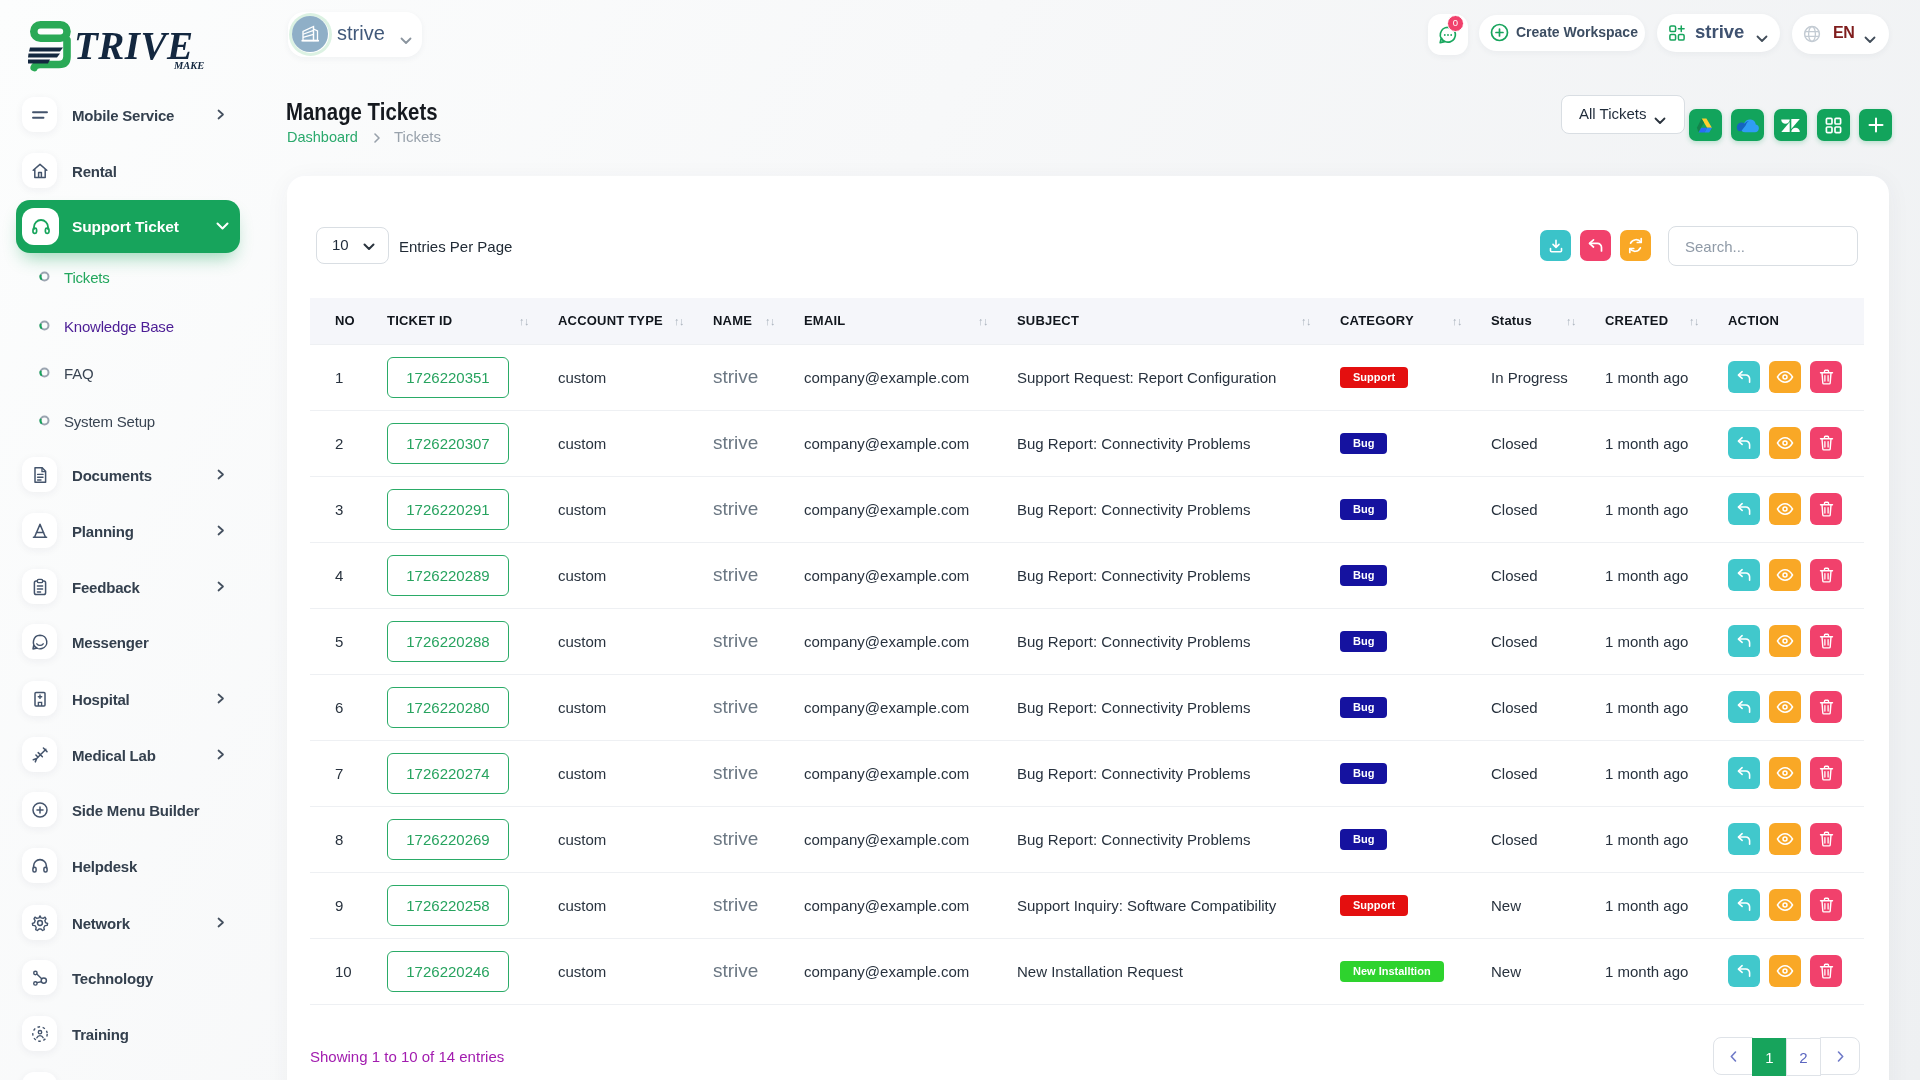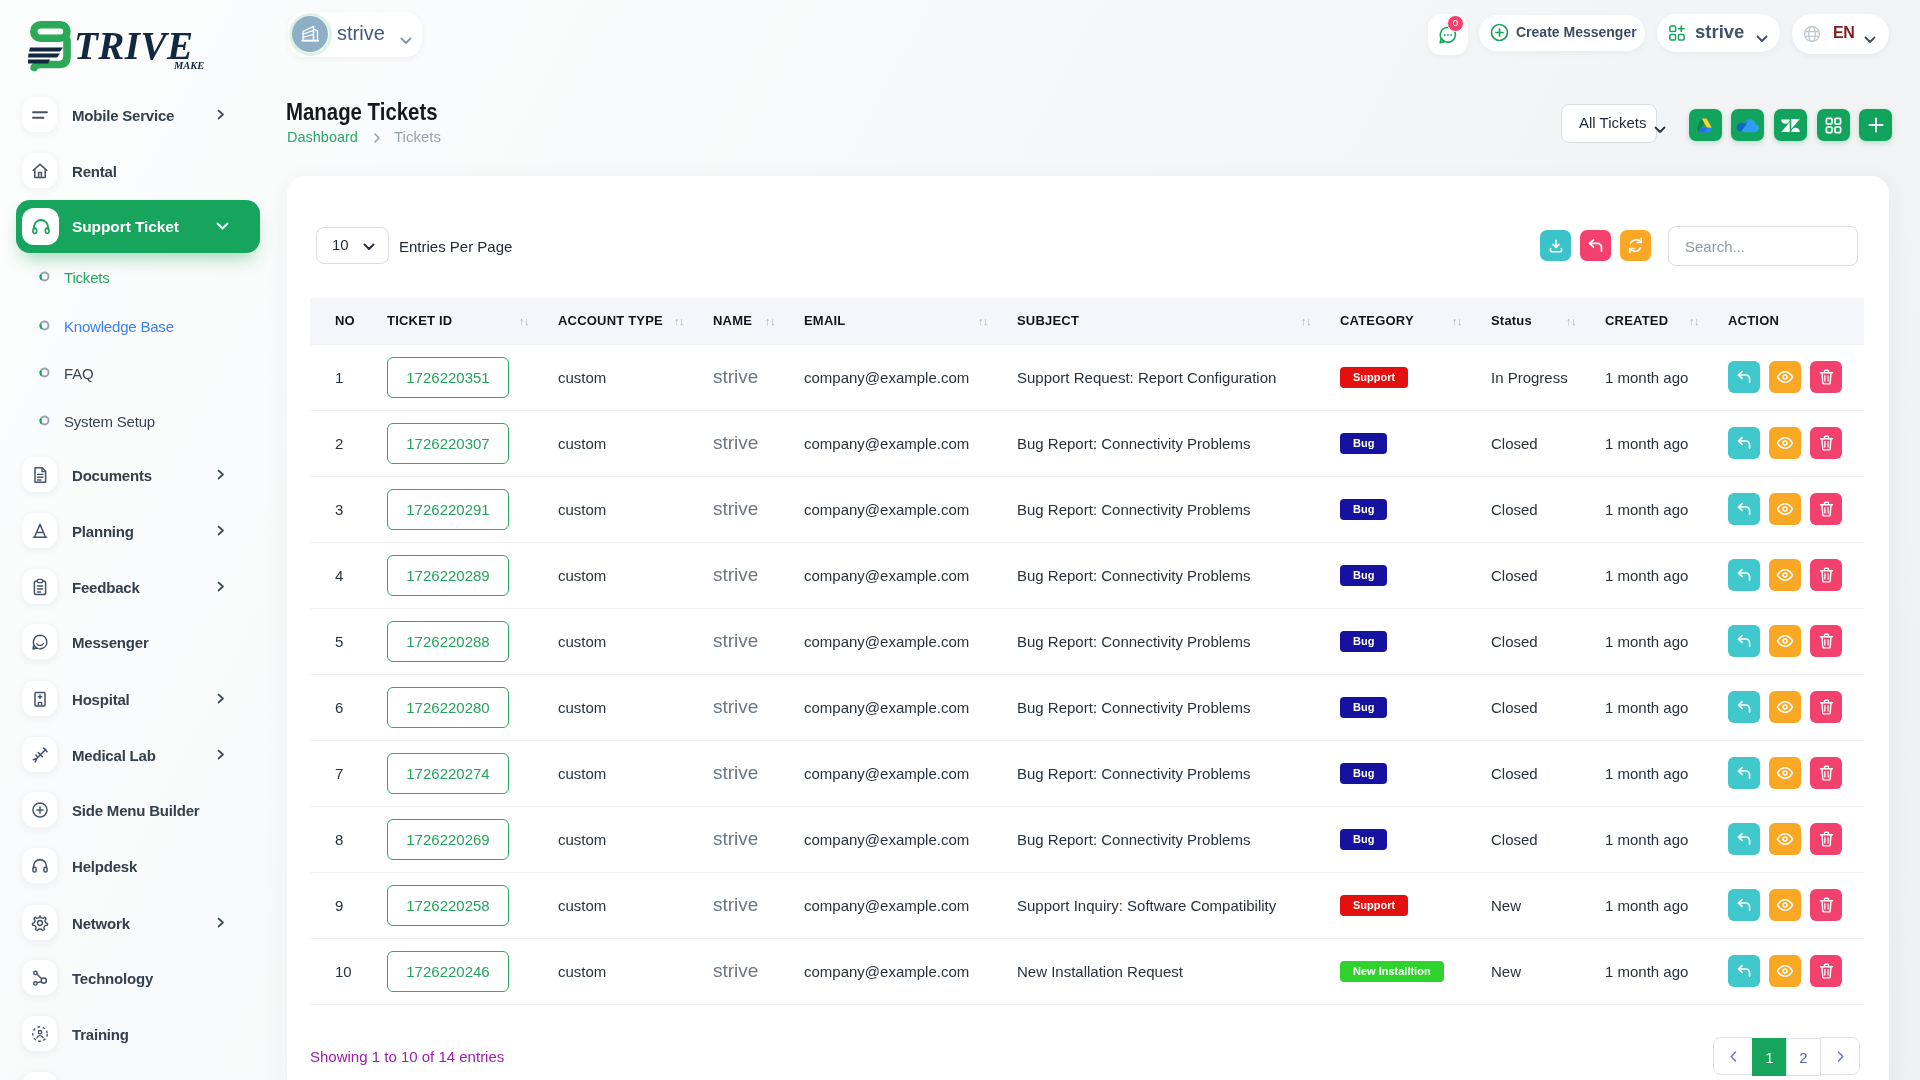"Create Messenger" span { text: Messenger -> Workspace }
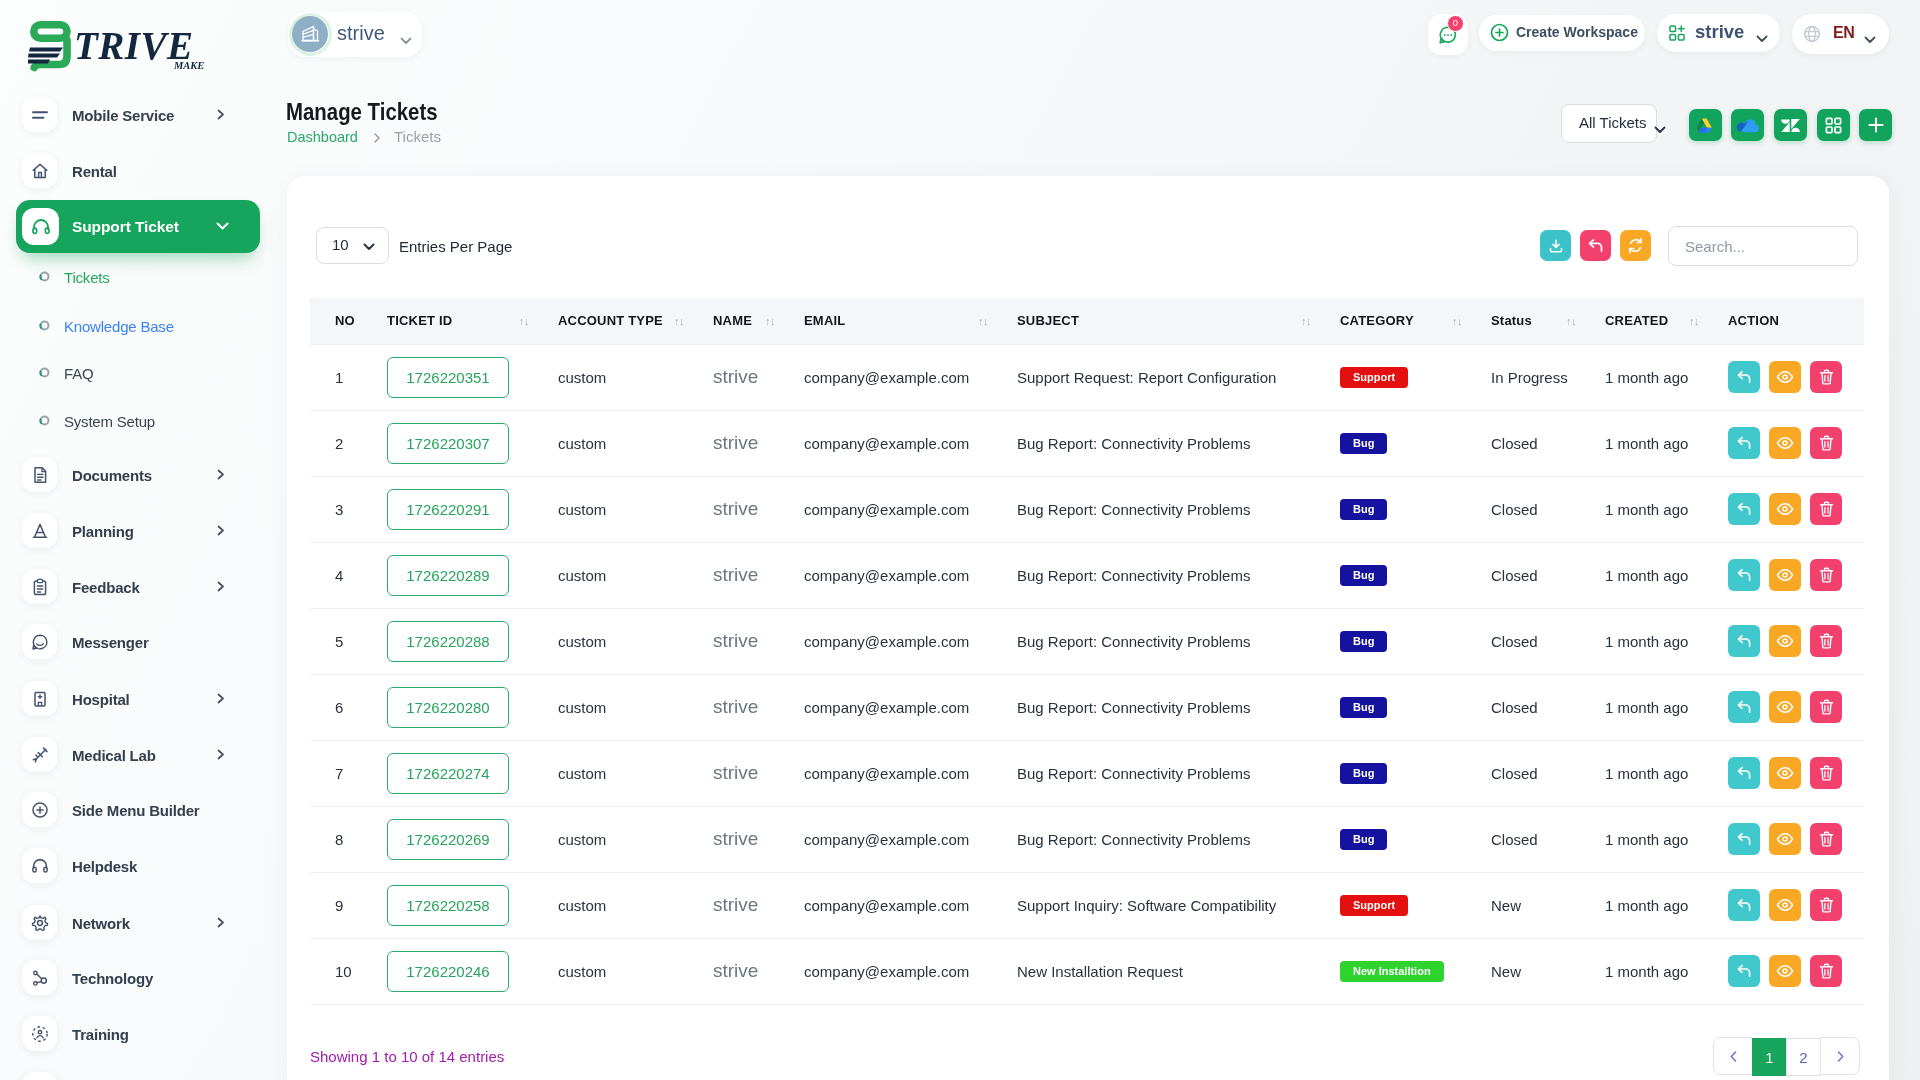"All Tickets" div.selbox { top: 104px -> 95px; width: 96px -> 124px }
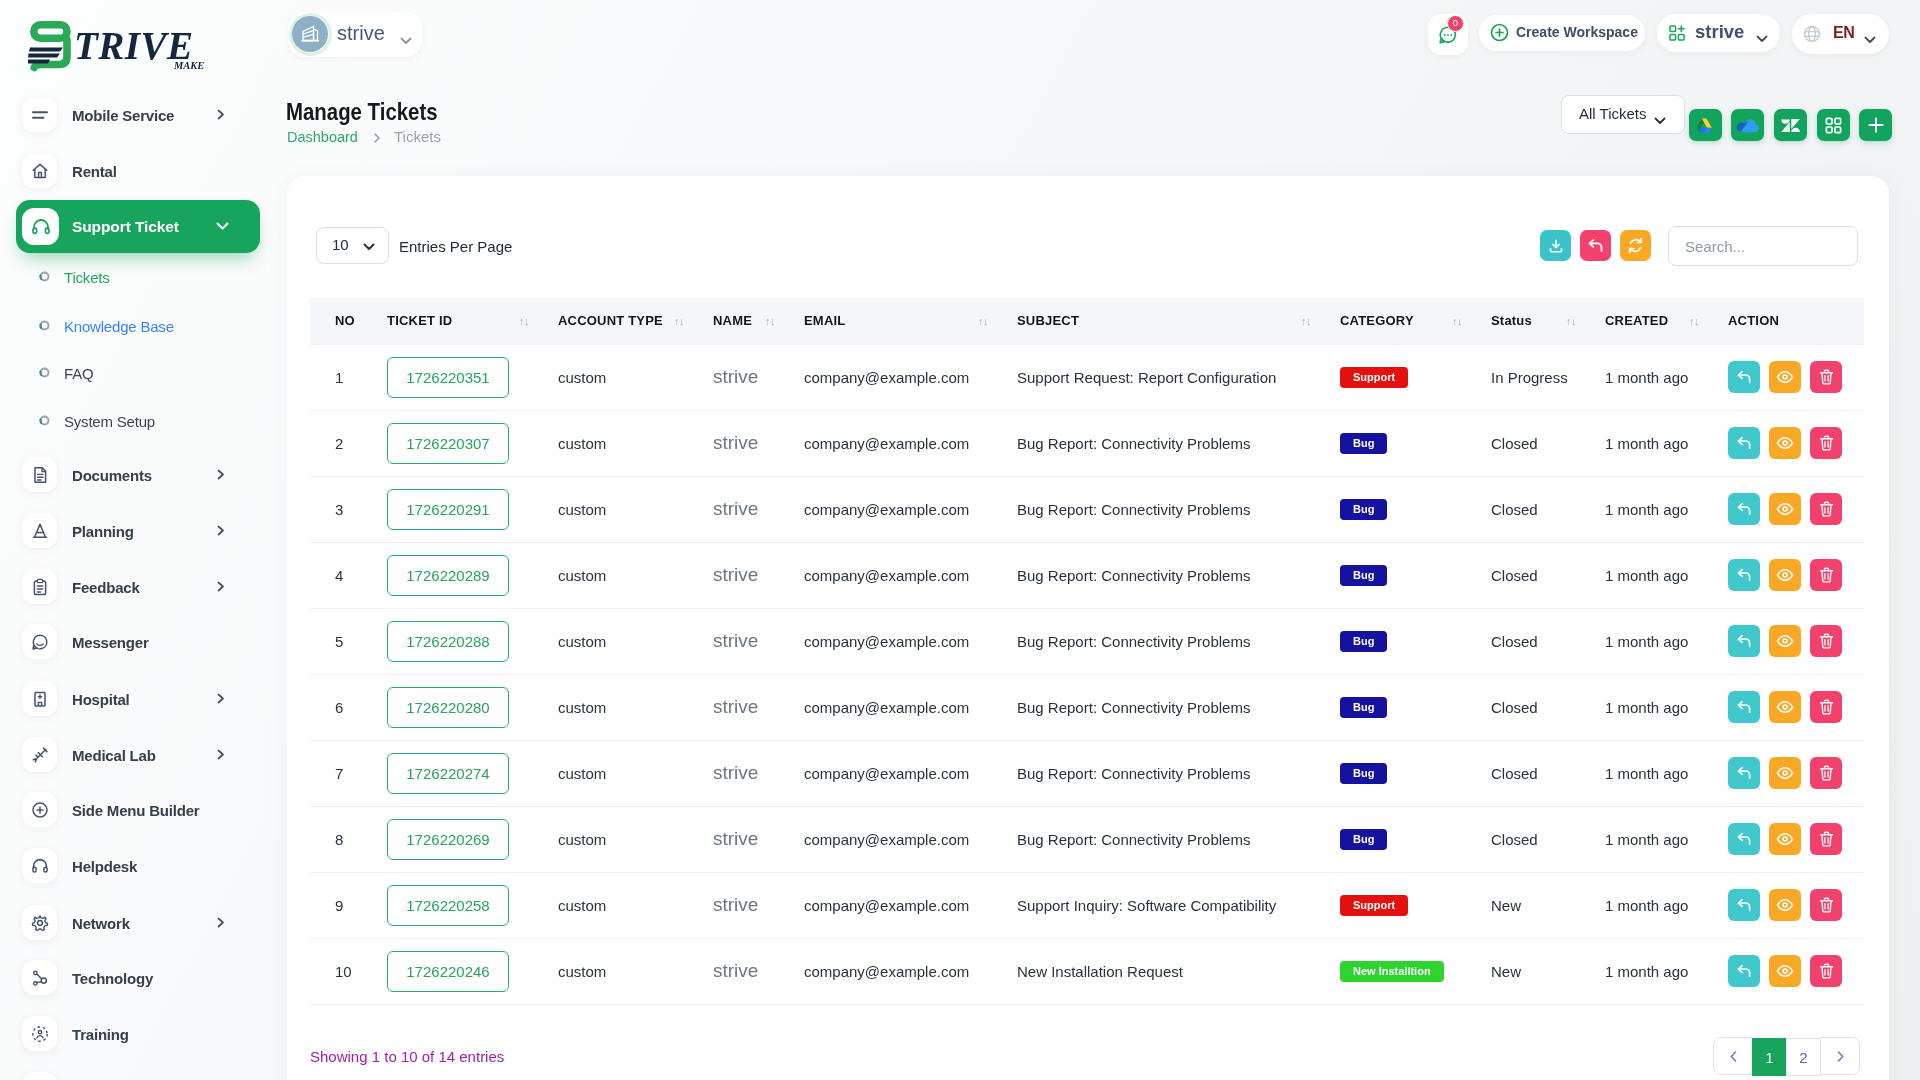"Support Ticket" div { width: 244px -> 224px }
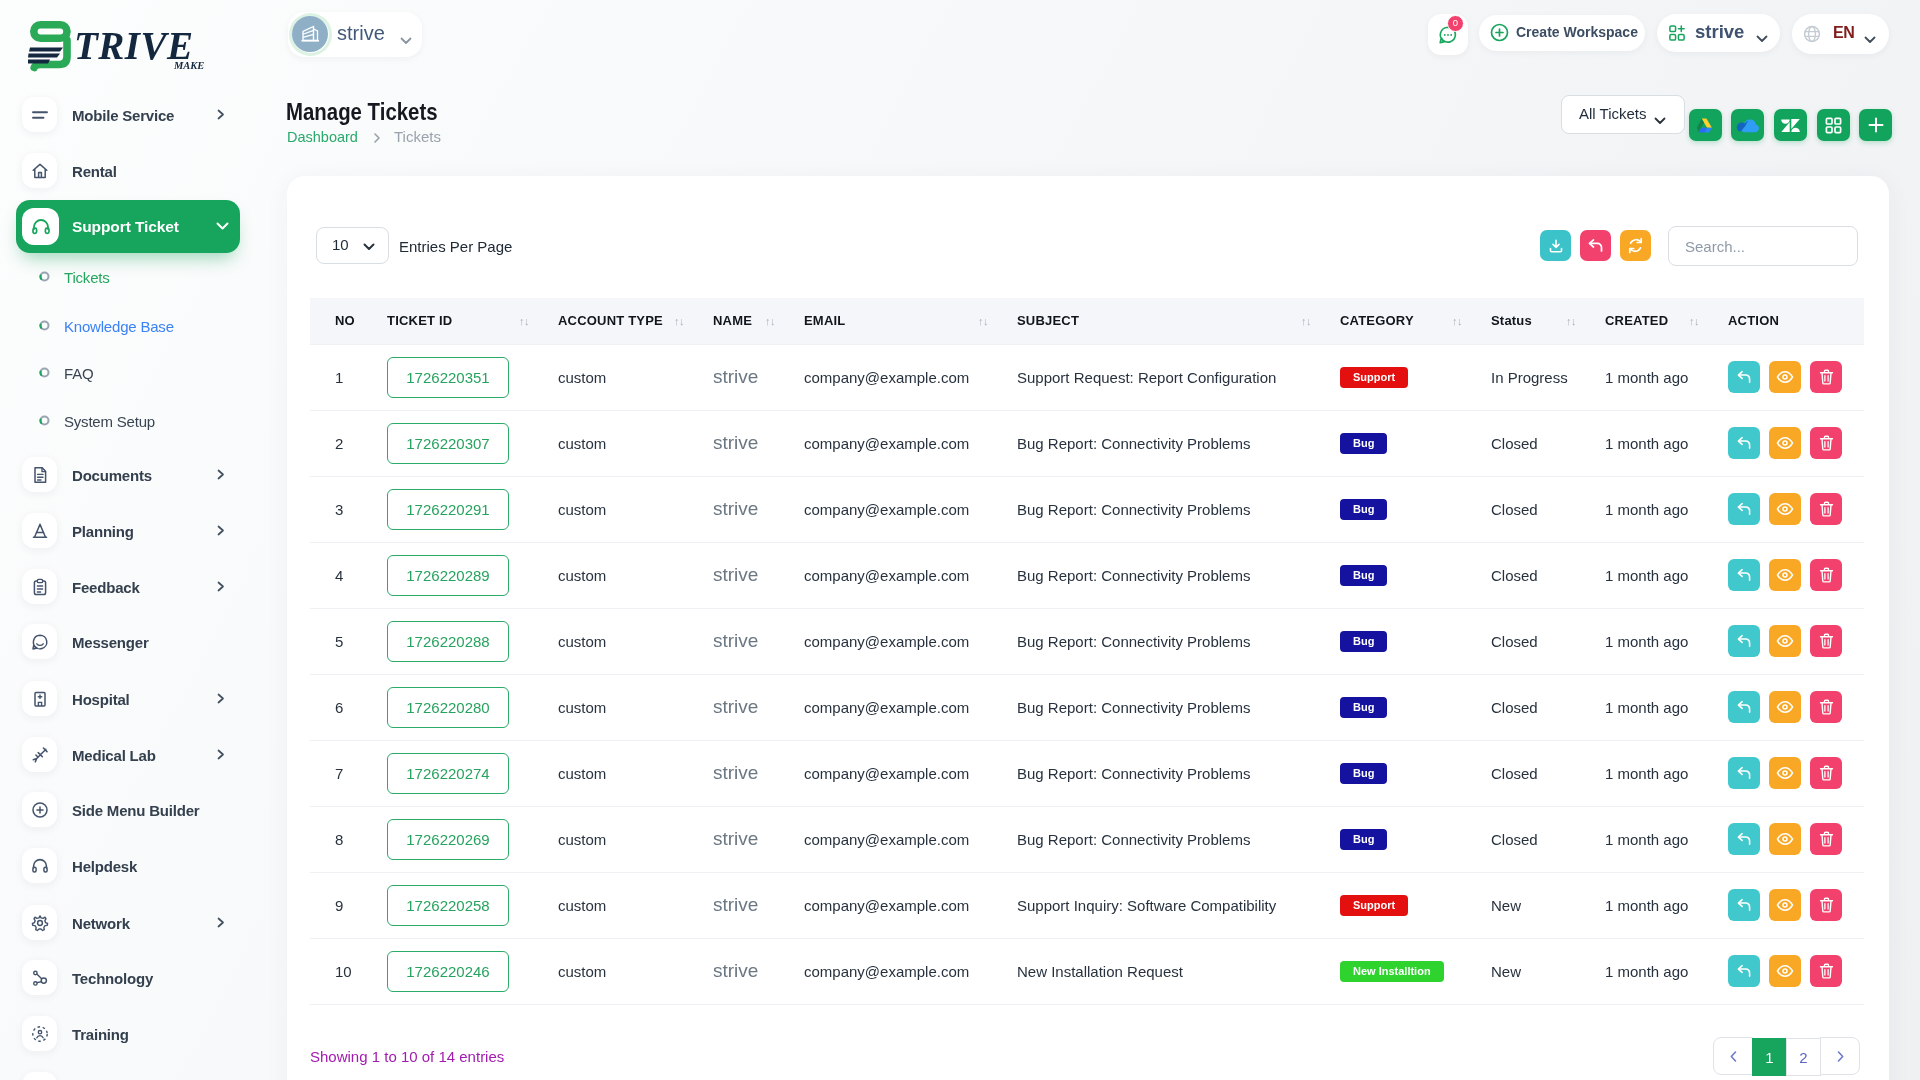"Knowledge Base" span.txt { color: #3b82f6 -> #4c1d95 }
